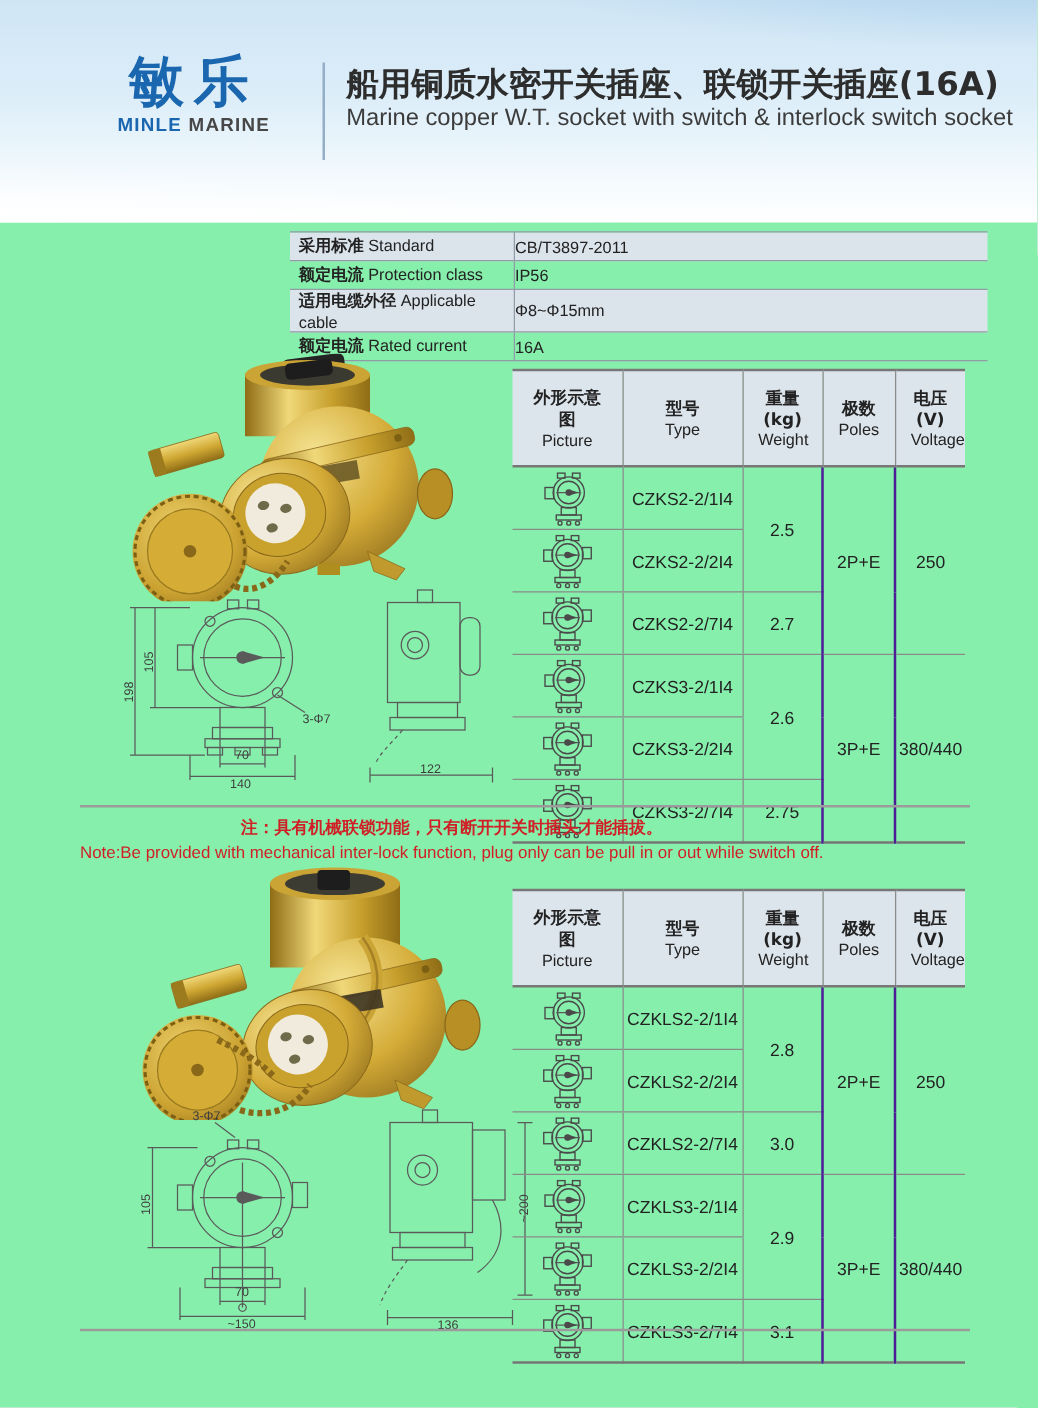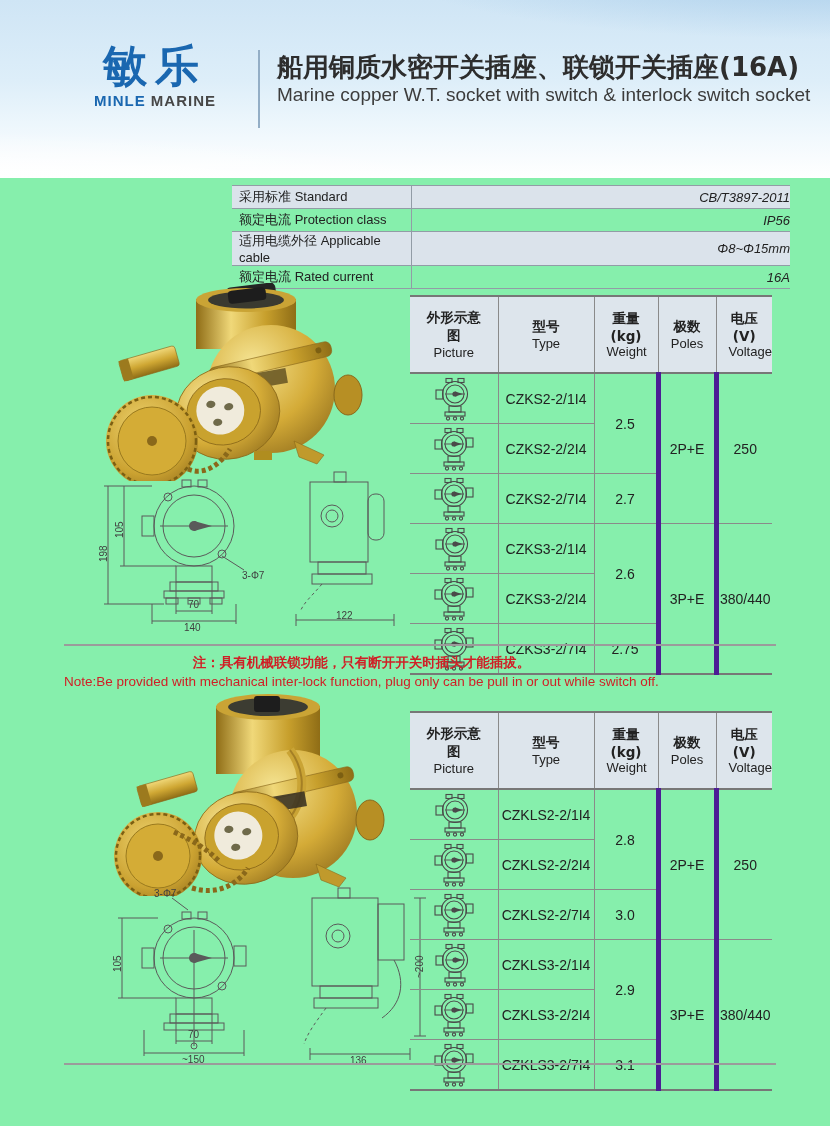"采用标准" .lab .cn { font-weight: normal -> bold }
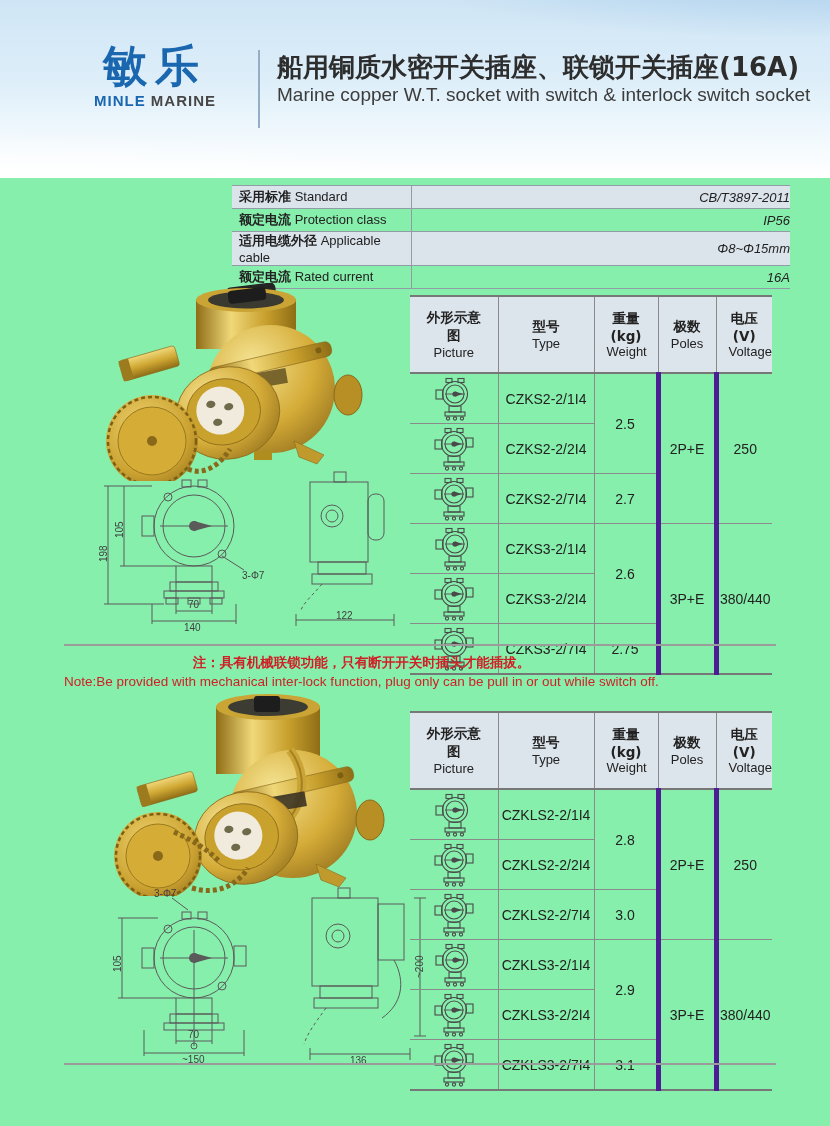"CB/T3897-2011" .stable td.val { font-style: italic -> none; text-align: right -> left }
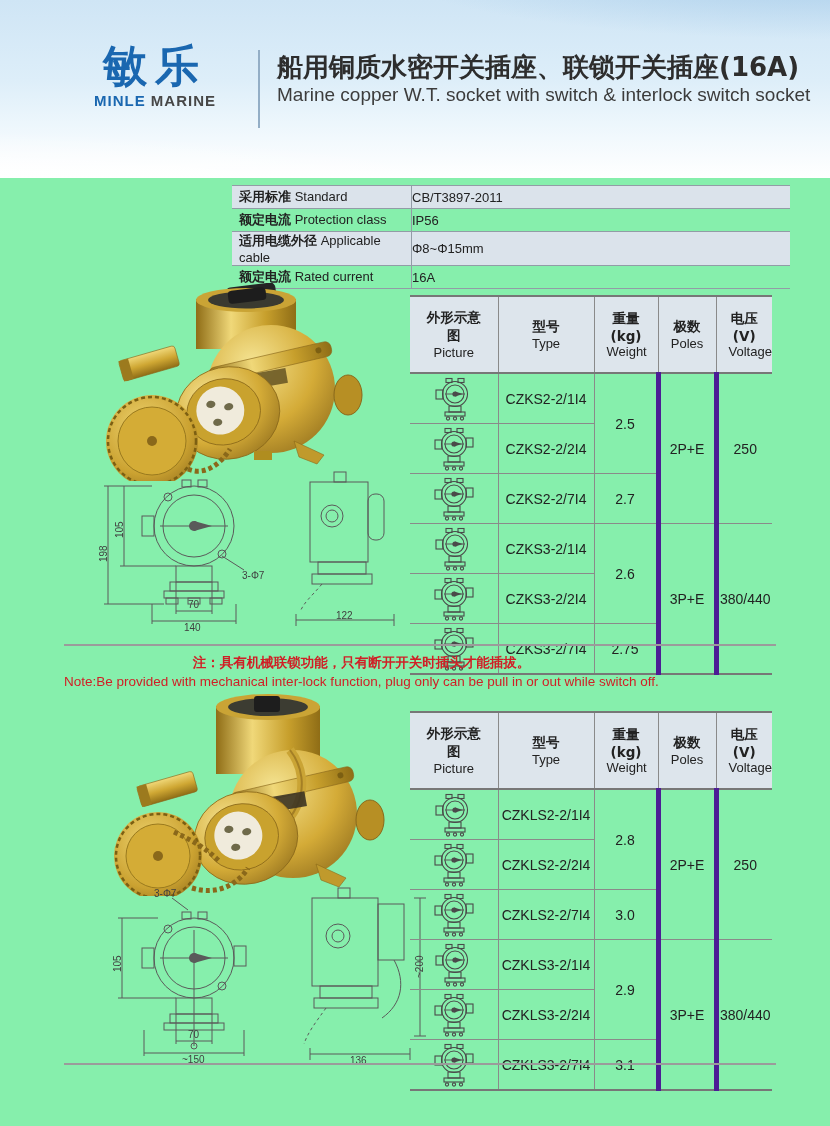"2P+E" .ptable td[rowspan] + td { border-left: 5px solid #4c1d95 -> 2px solid #4c1d95 }
